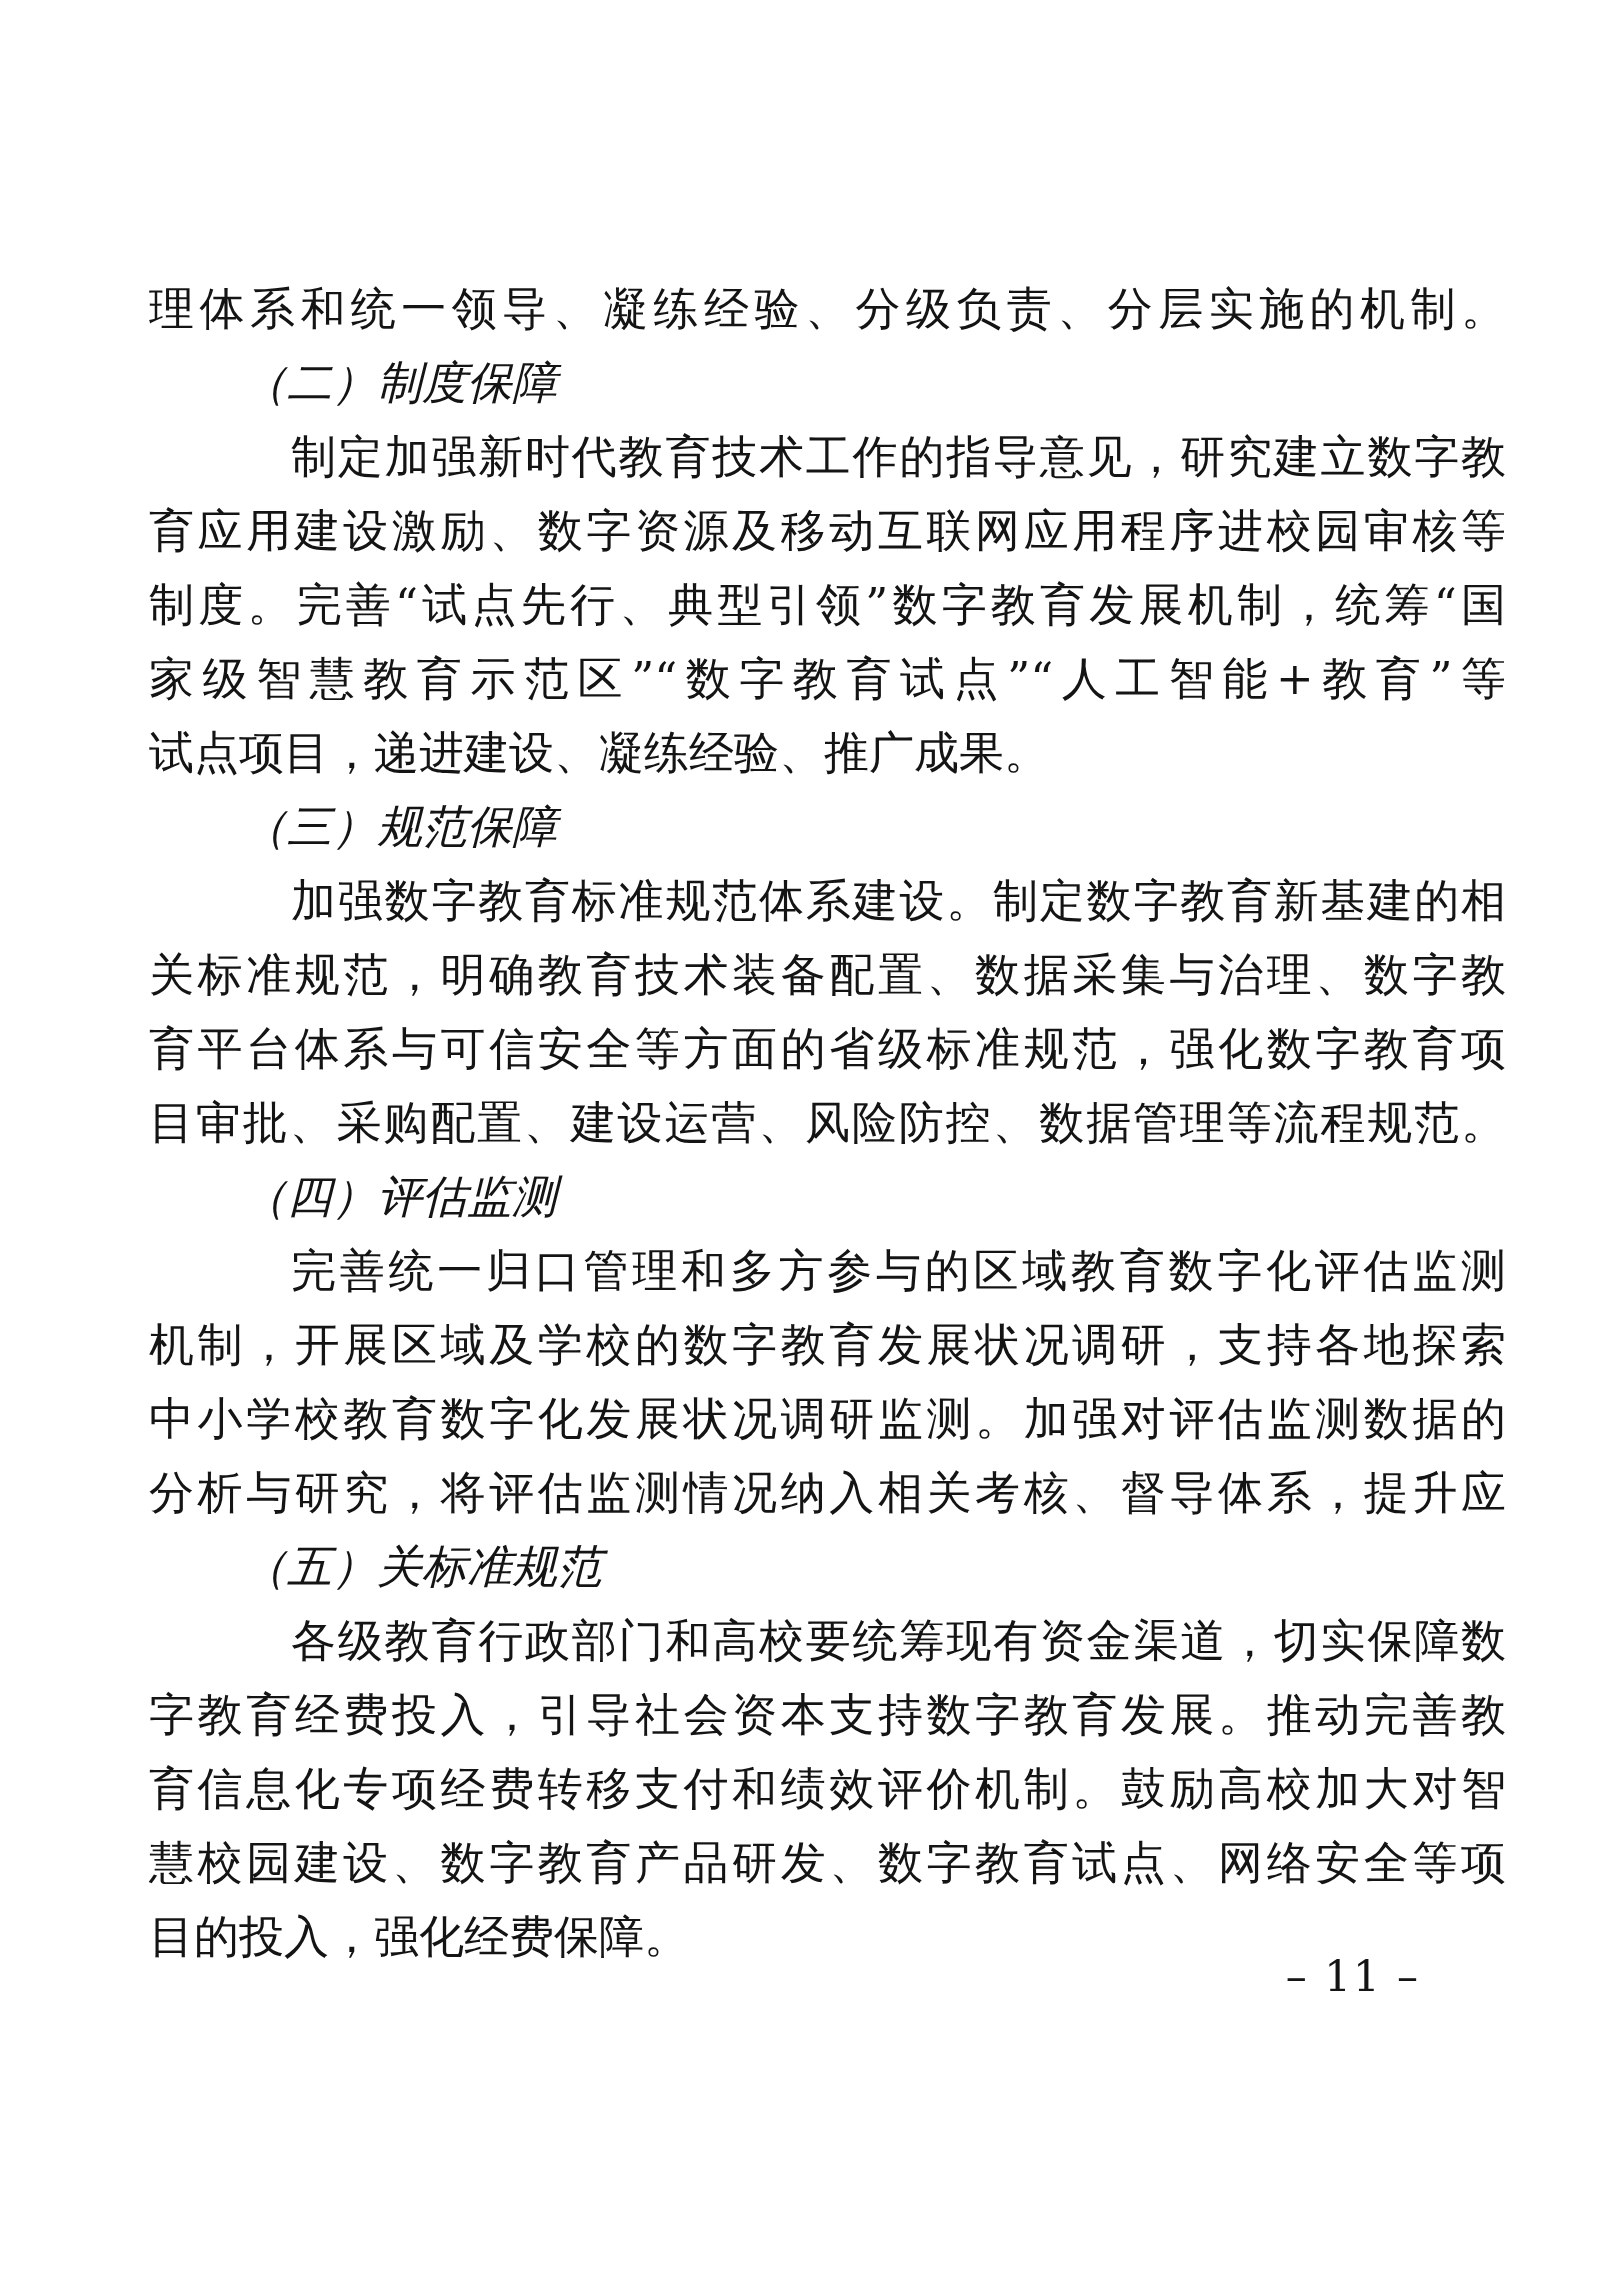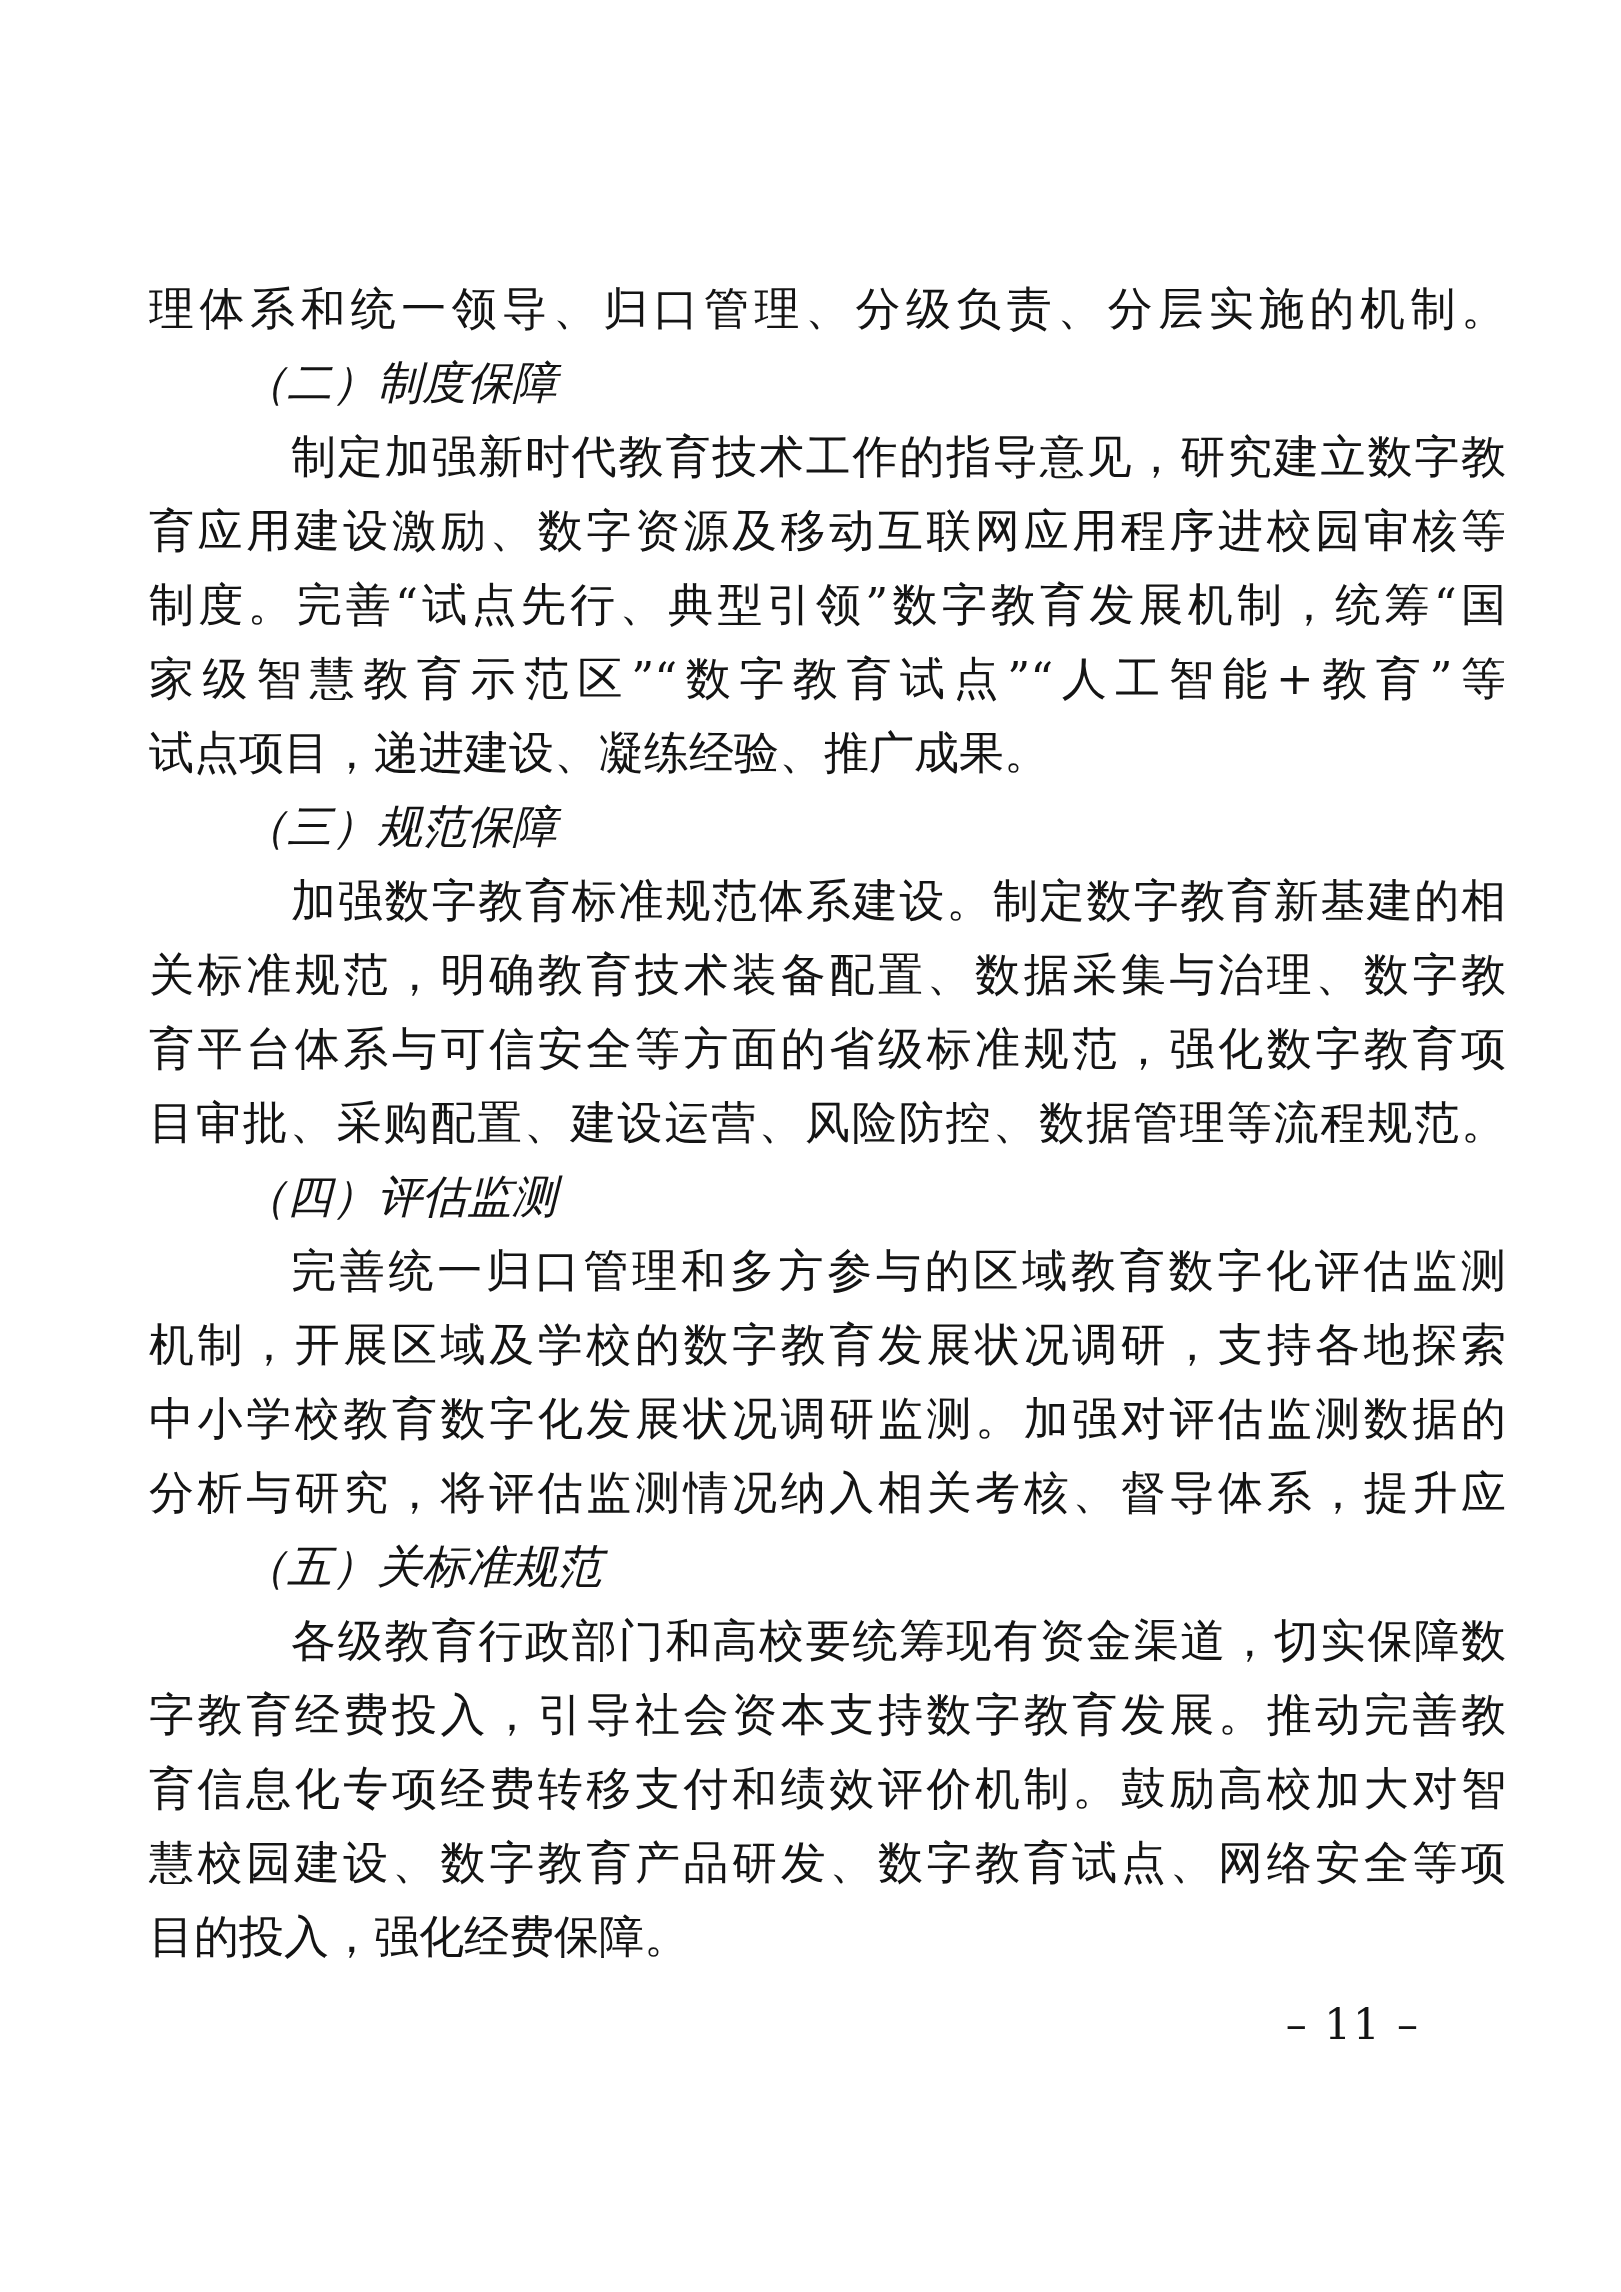"理体系和统一领导、归口管理、分级负责、分层实施的机制。" div.ln { text: 归口管理 -> 凝练经验 }
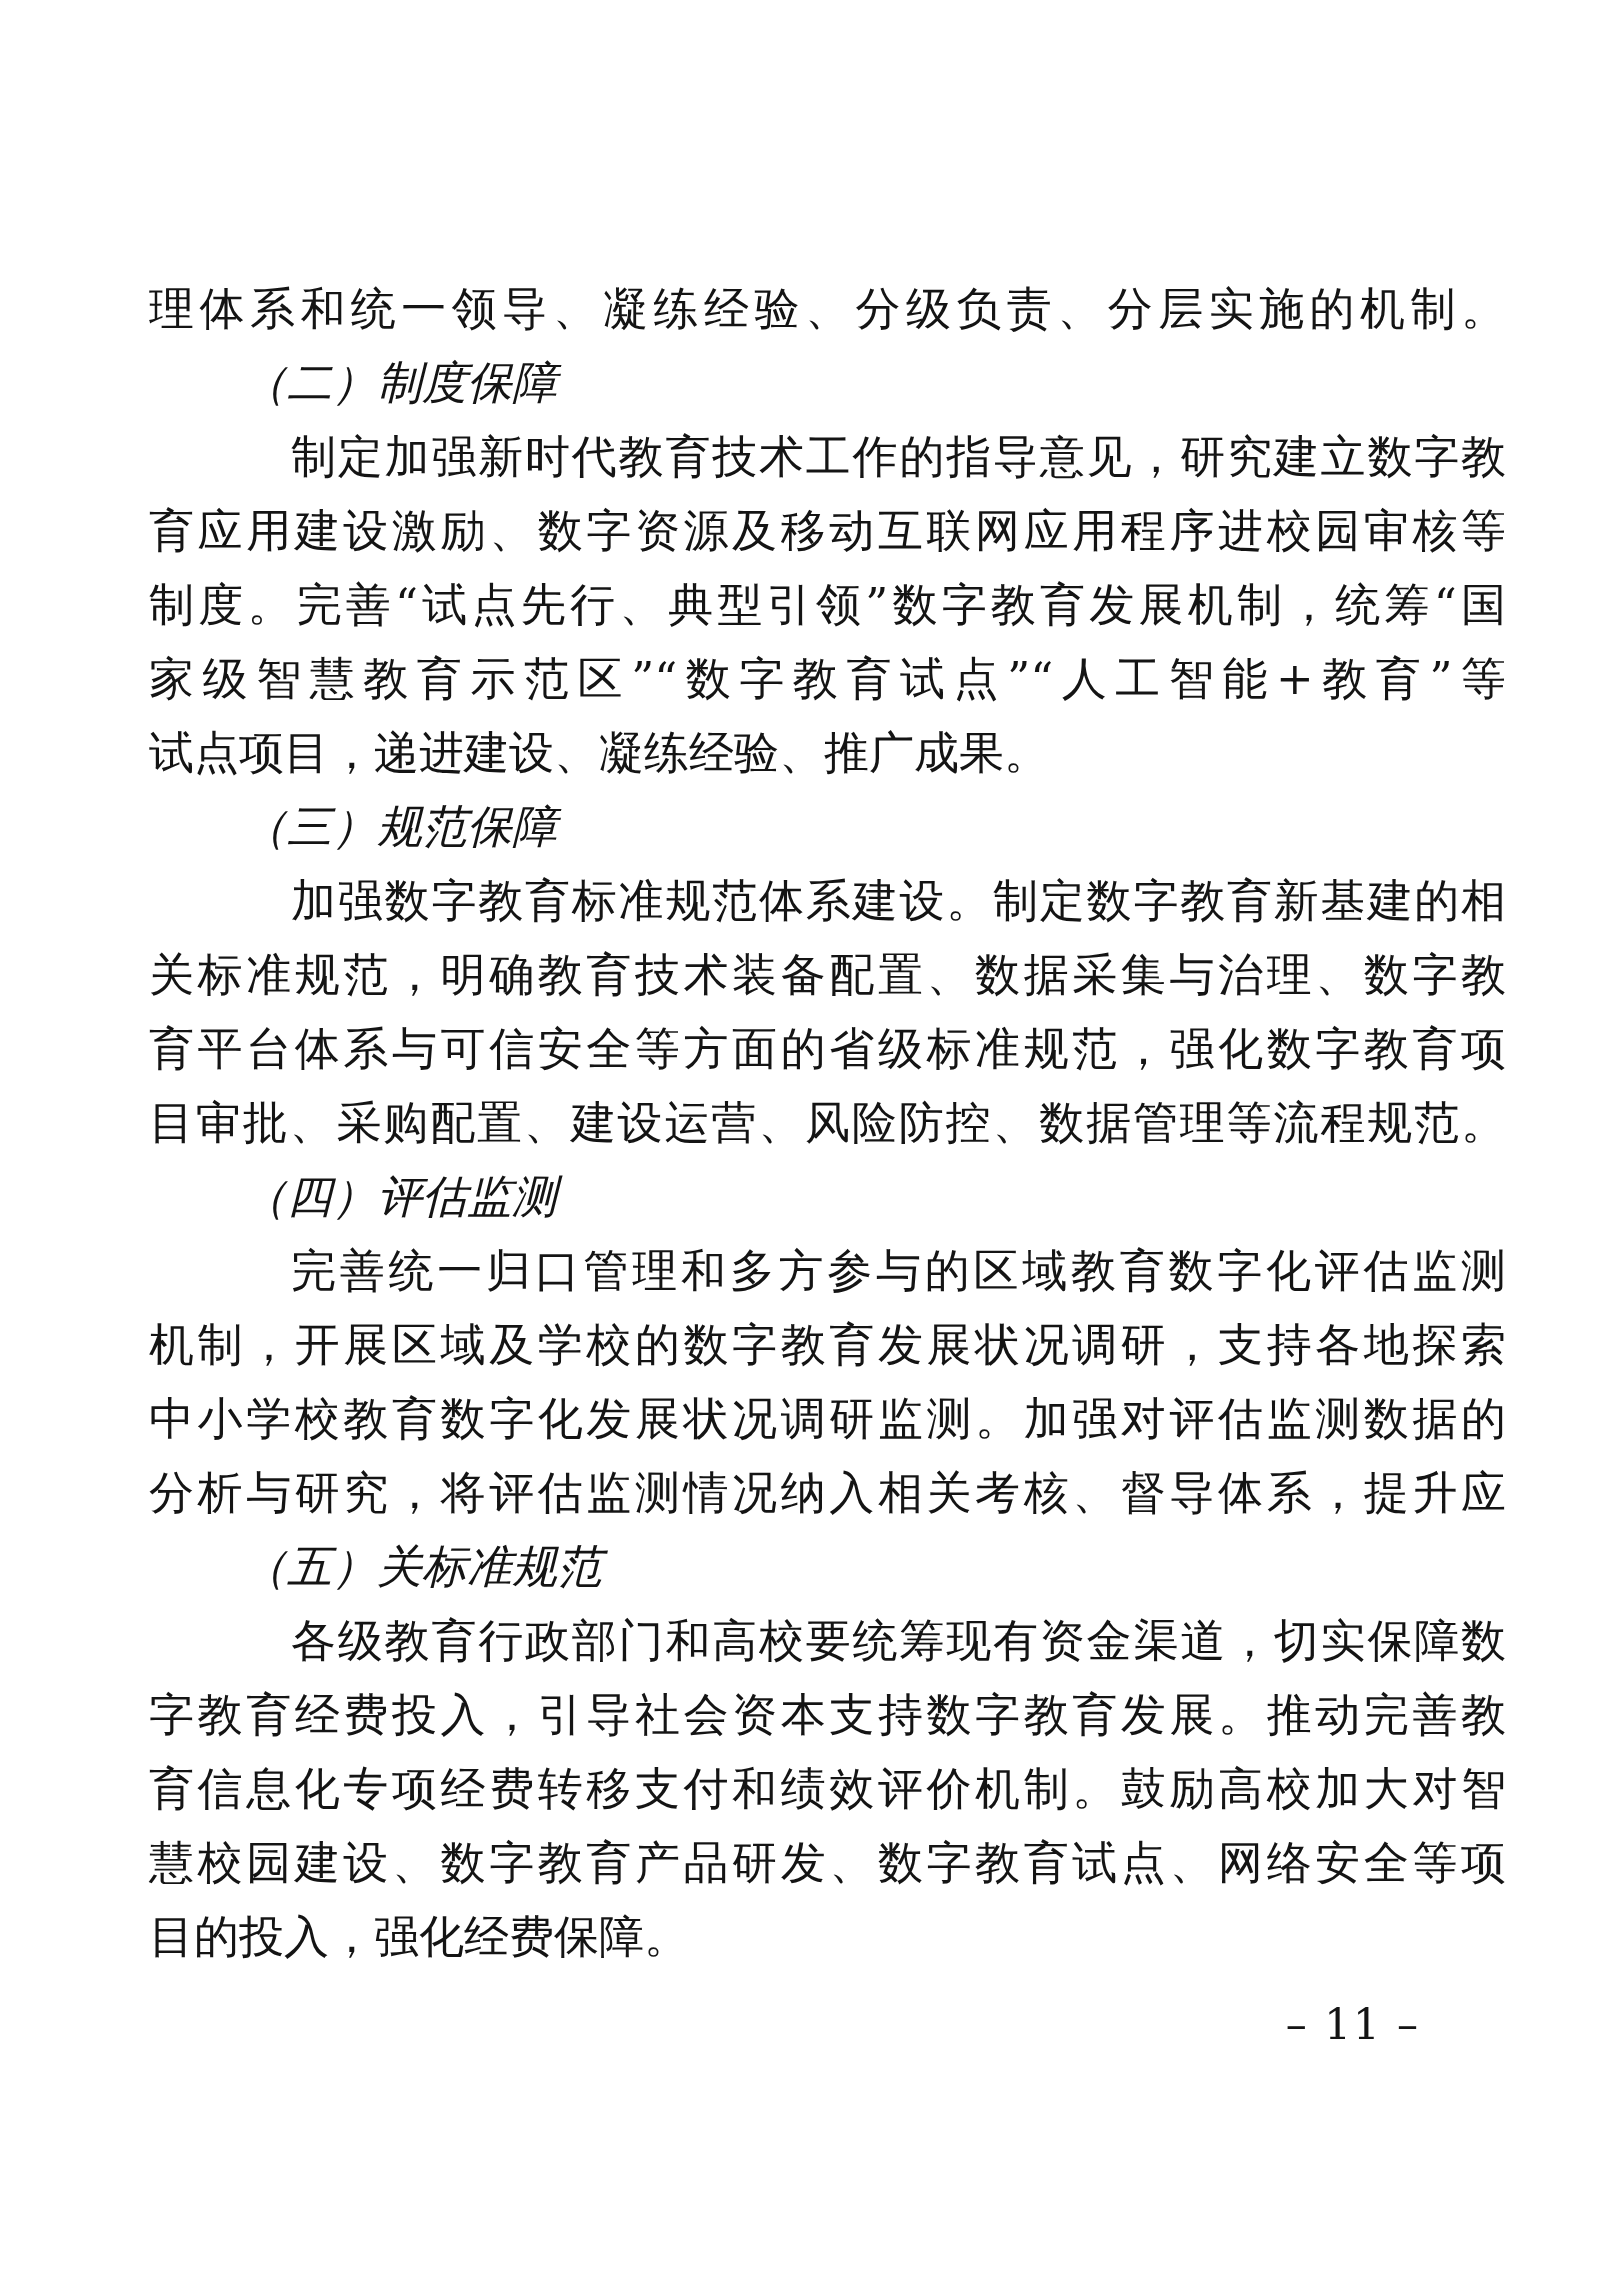"– 11 –" .pagenum { top: 1999px -> 1951px }
